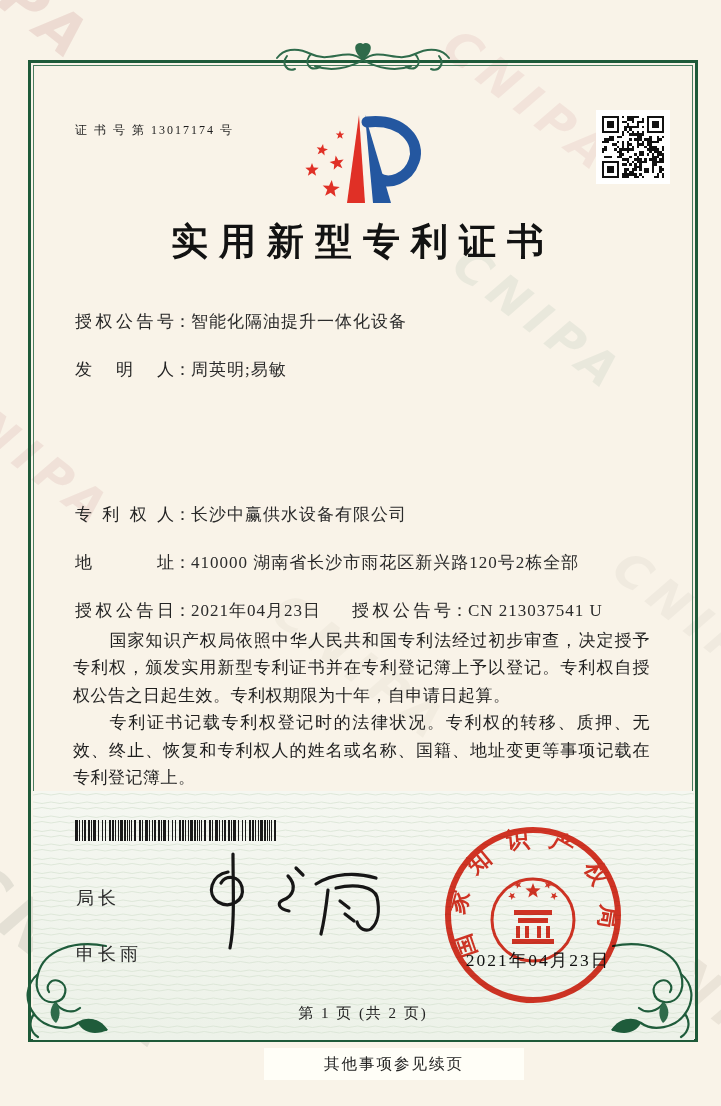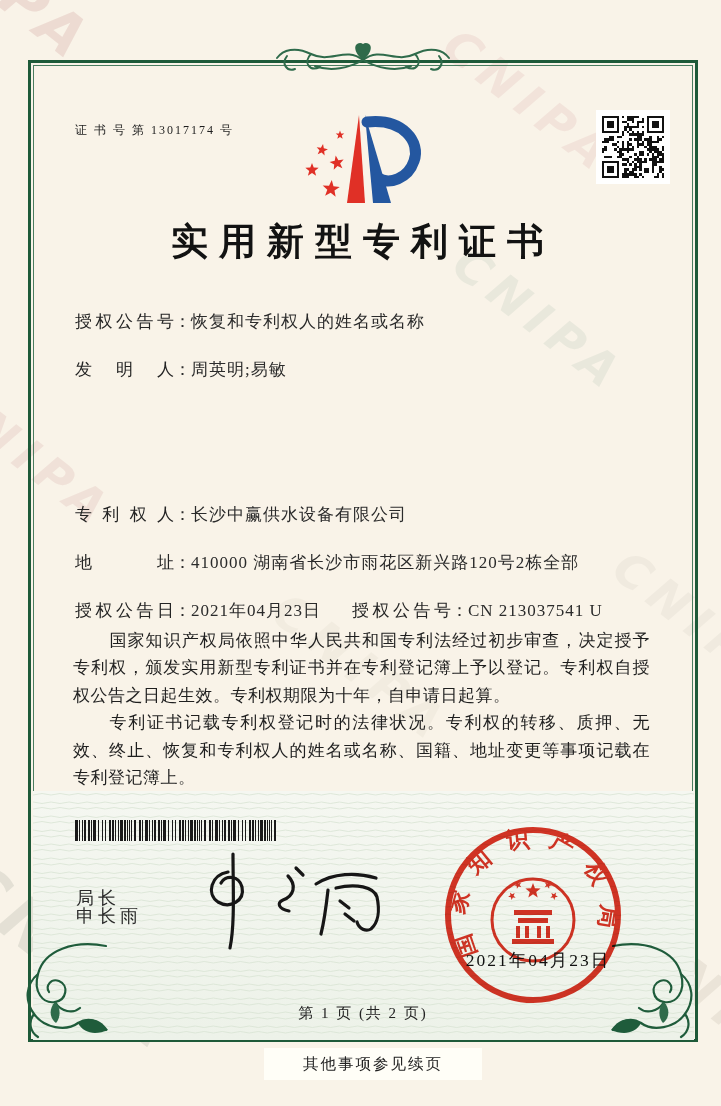"恢复和专利权人的姓名或名称" span.val { text: 恢复和专利权人的姓名或名称 -> 智能化隔油提升一体化设备 }
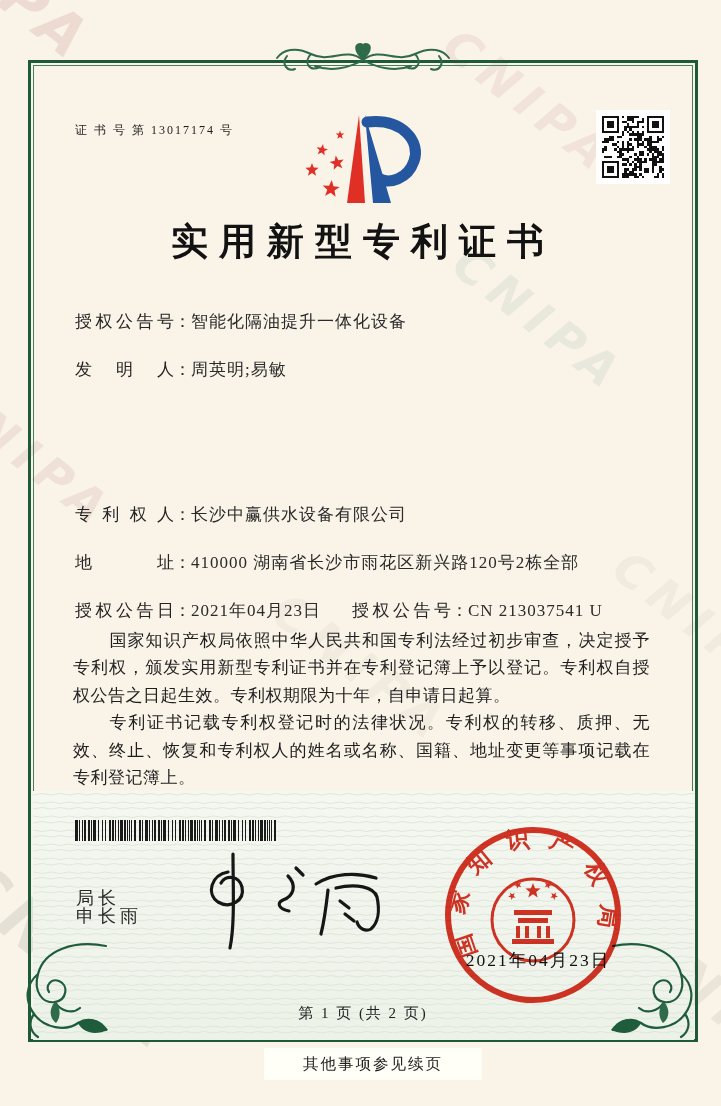"申长雨" .officer-name { top: 904px -> 942px }
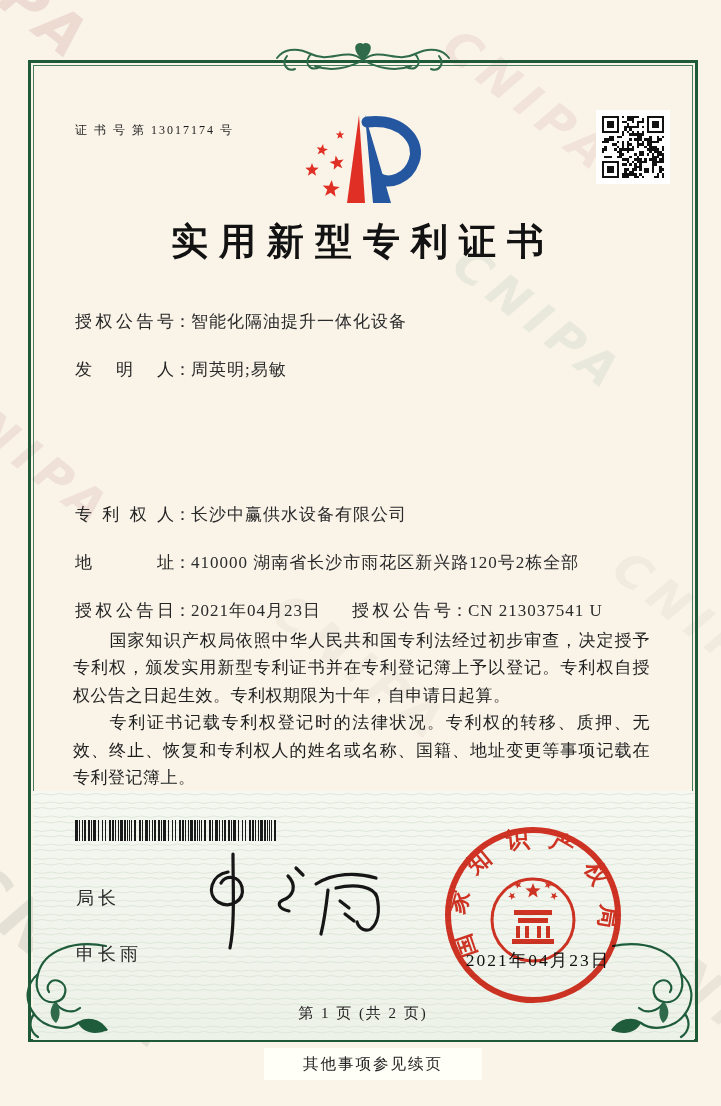"其他事项参见续页" .cont-strip { width: 218px -> 260px }
